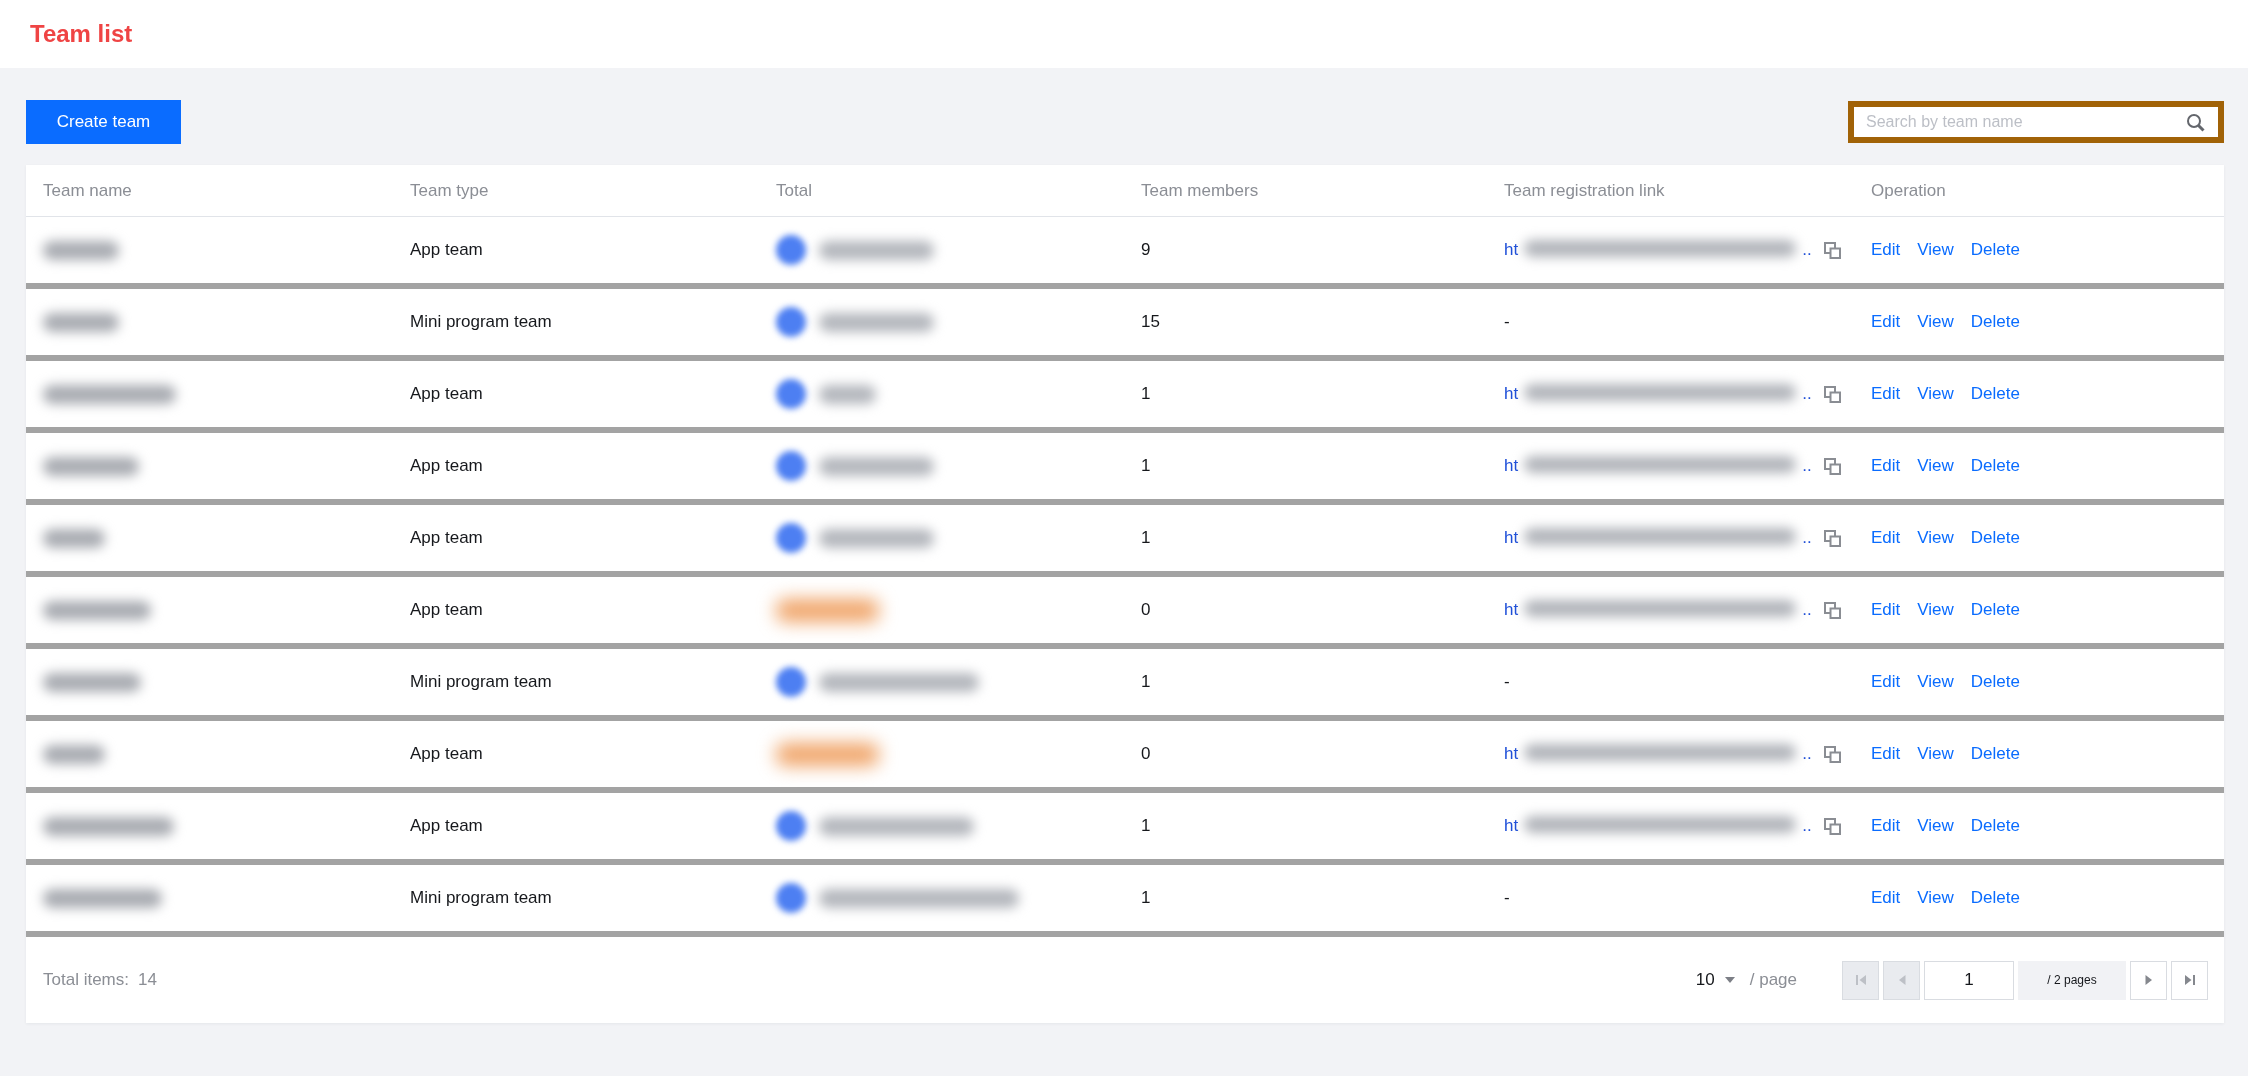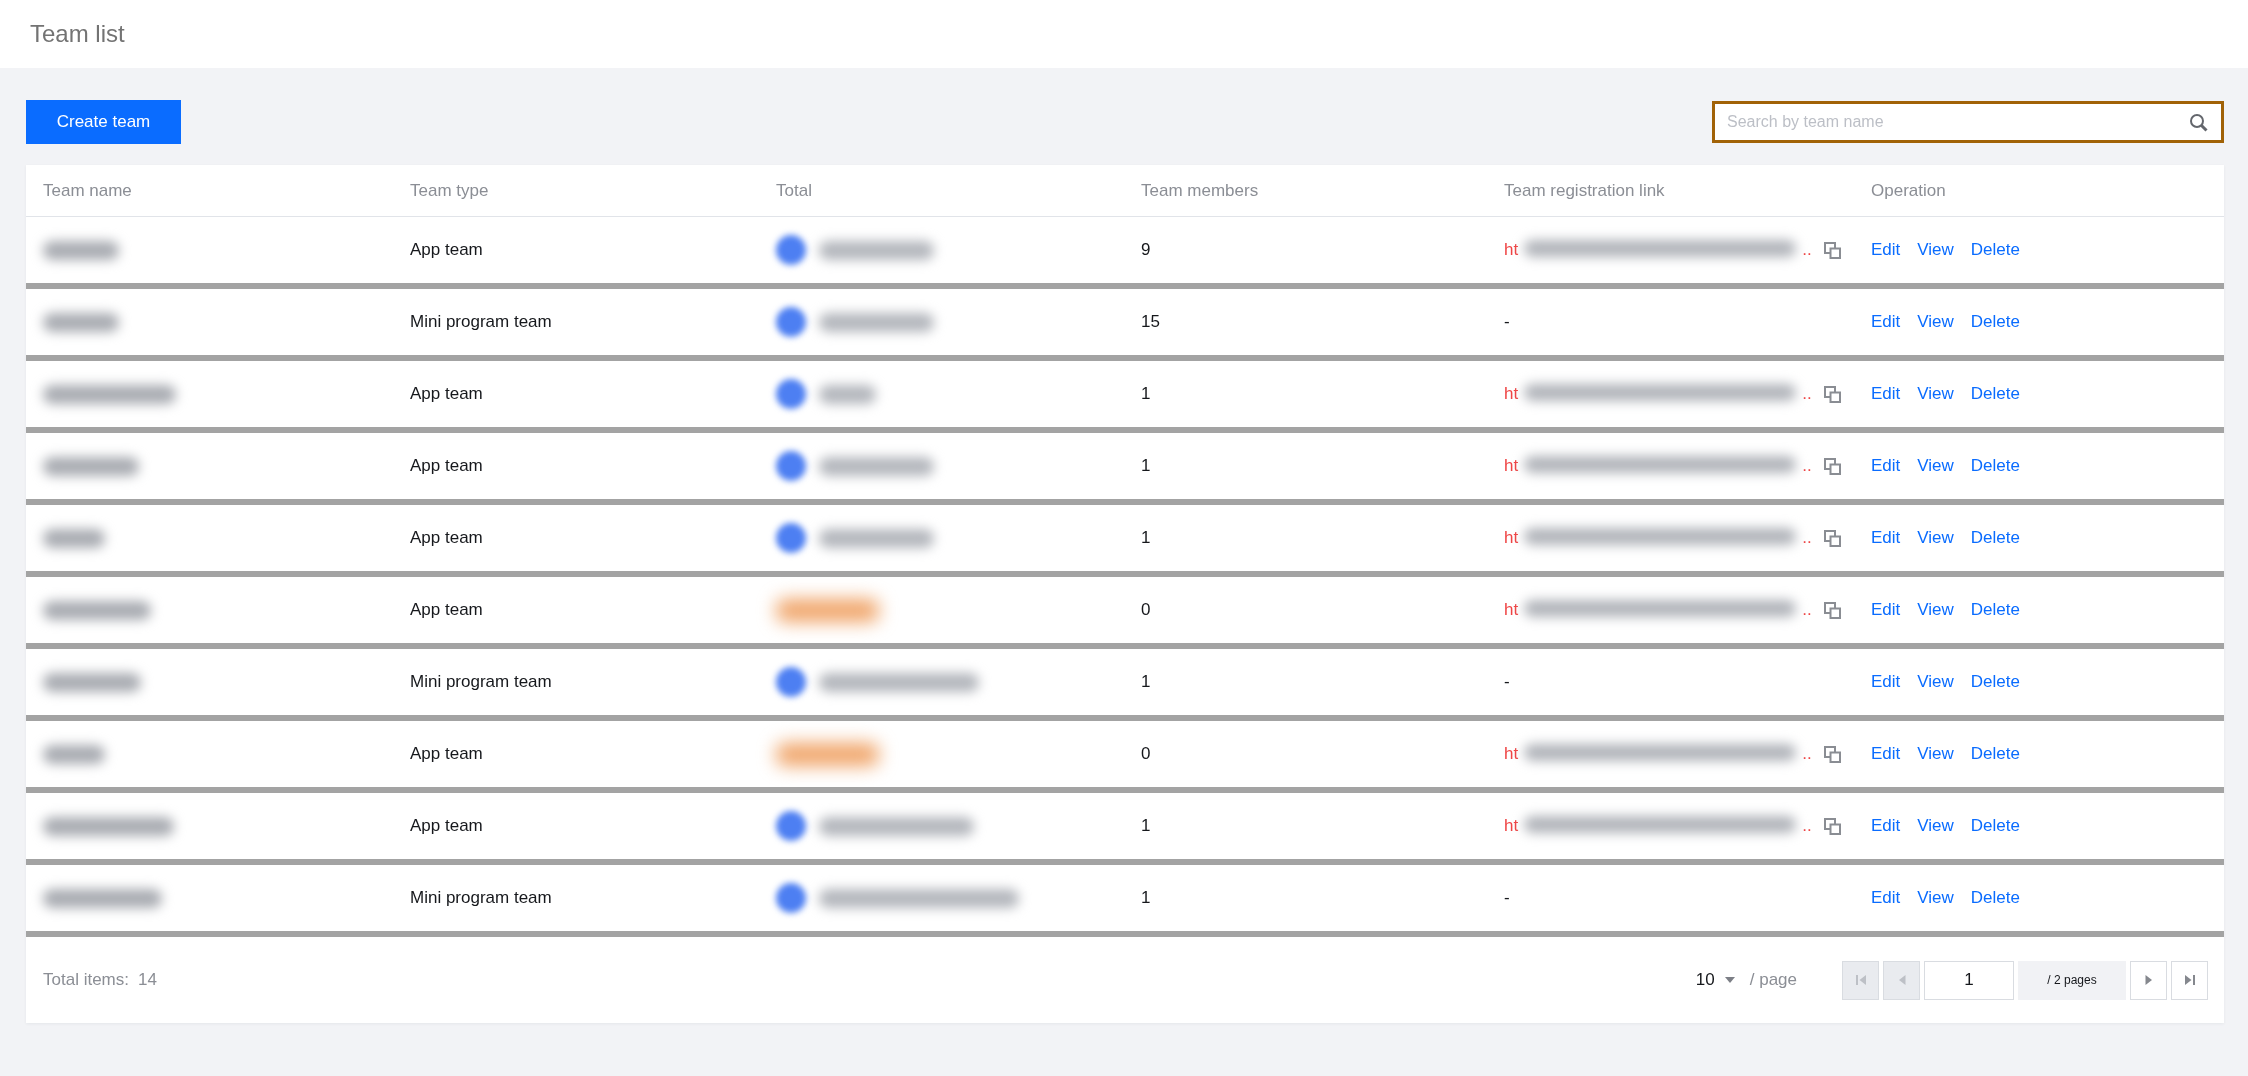"Team list" .topbar h1 { color: #737373 -> #ef4444; font-weight: normal -> bold }
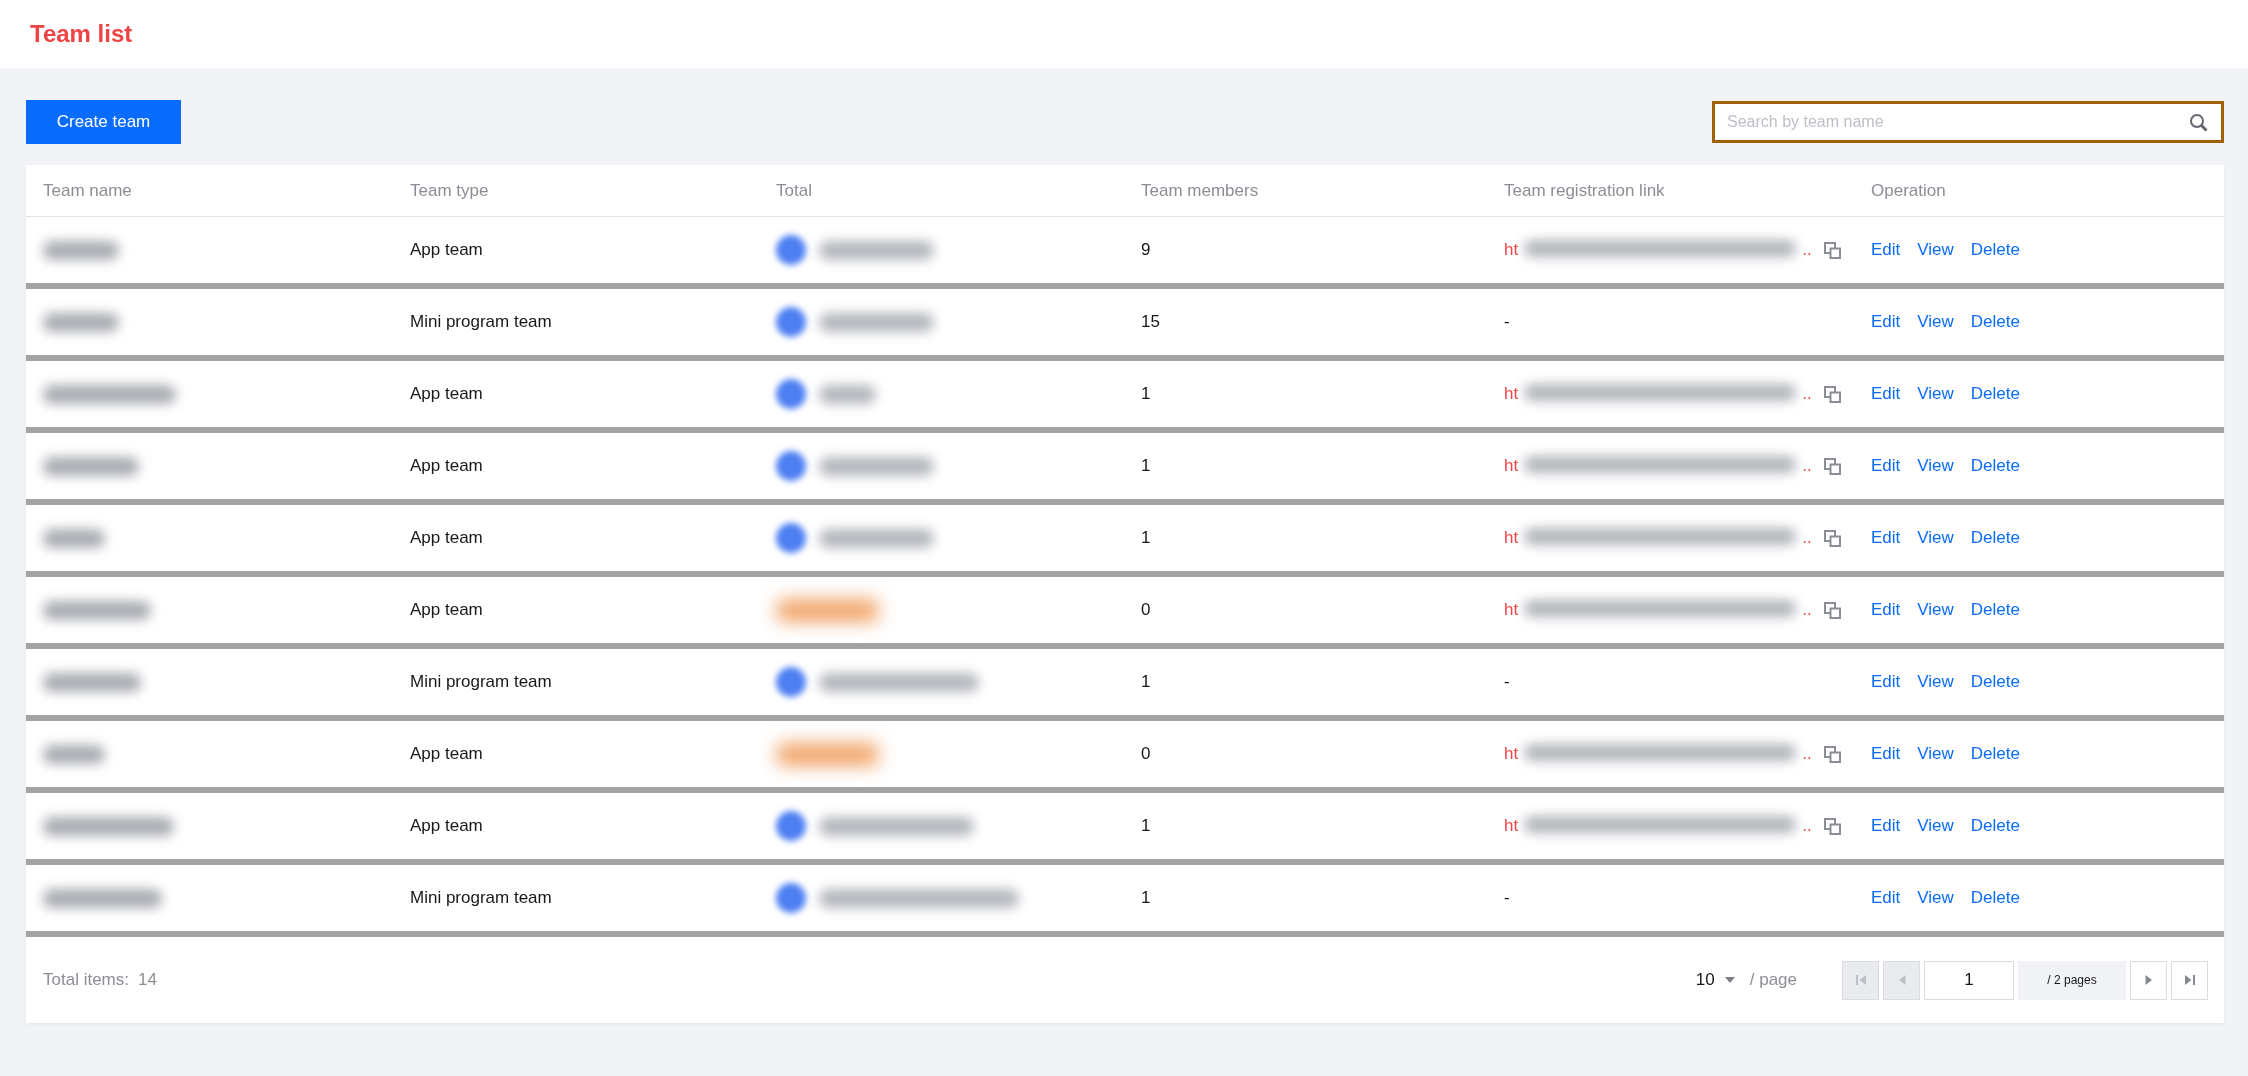"Search by team name" .search { border: 3px solid #a16207 -> 6px solid #a16207; width: 512px -> 376px }
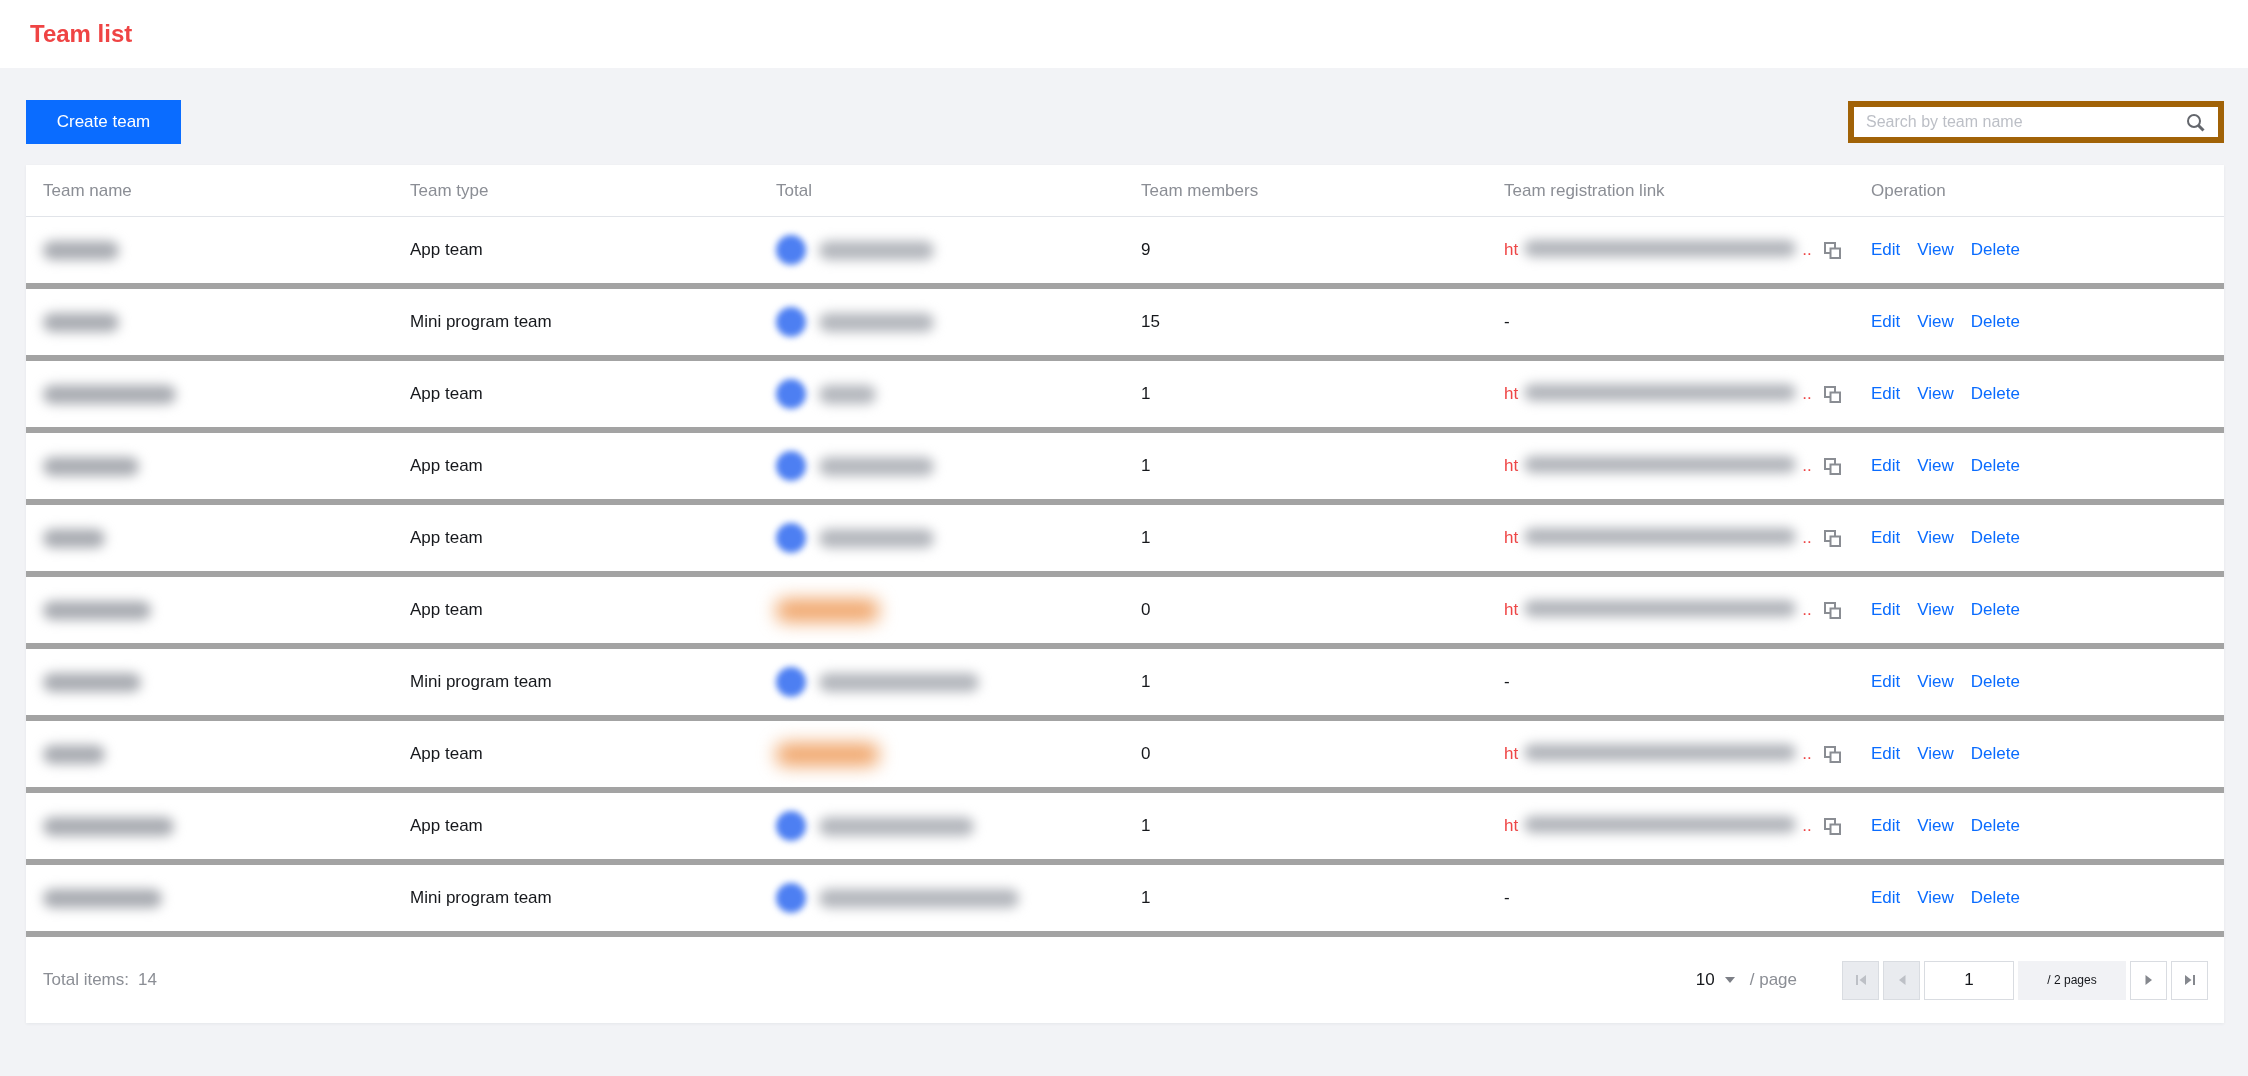"ht" .lnk-wrap { color: #ef4444 -> #1d4ed8 }
